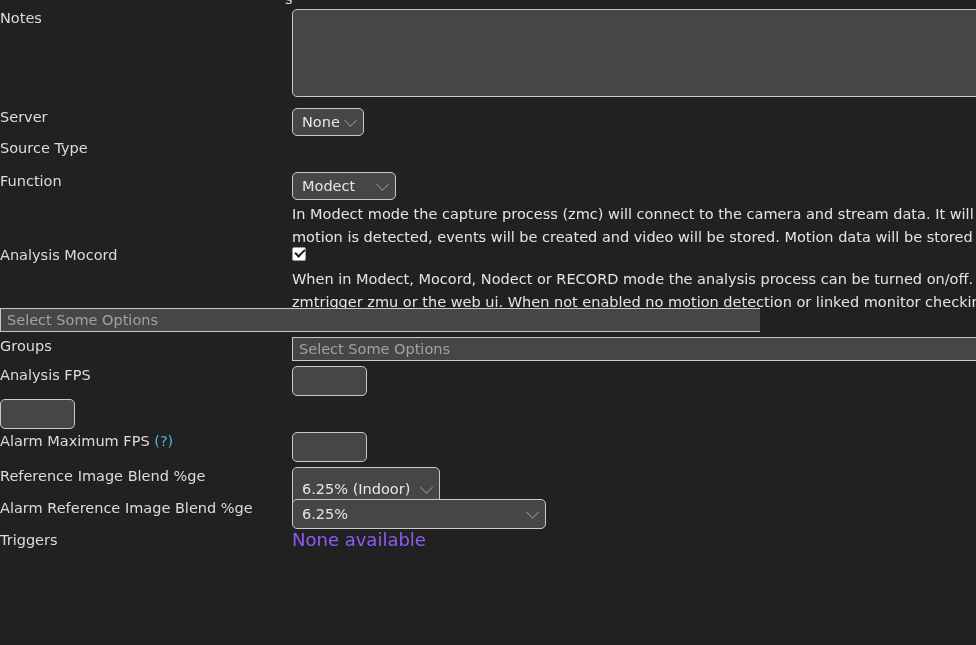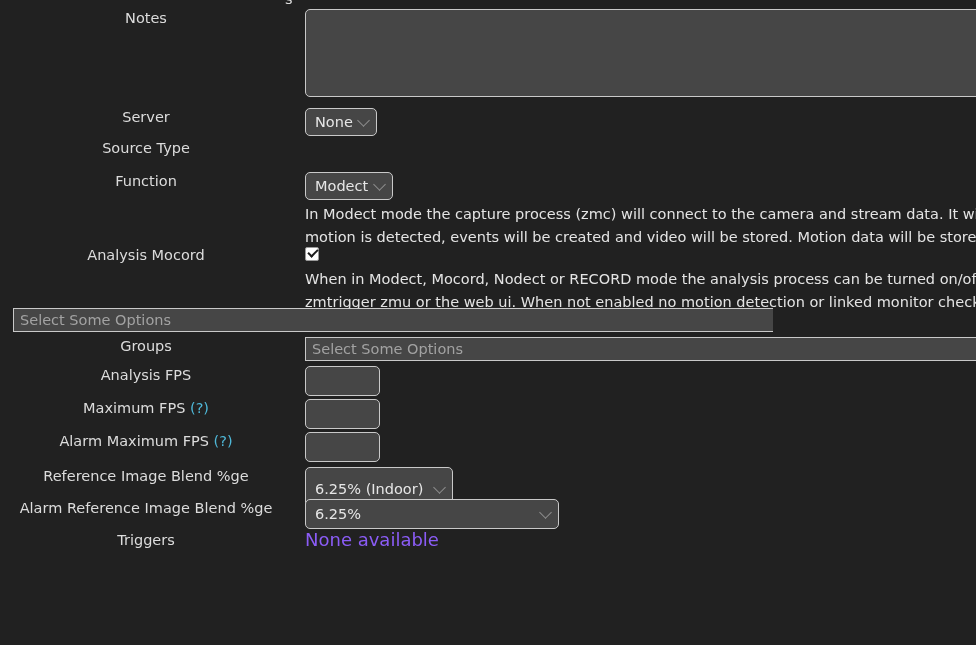"Notes" .label { text-align: center -> left }
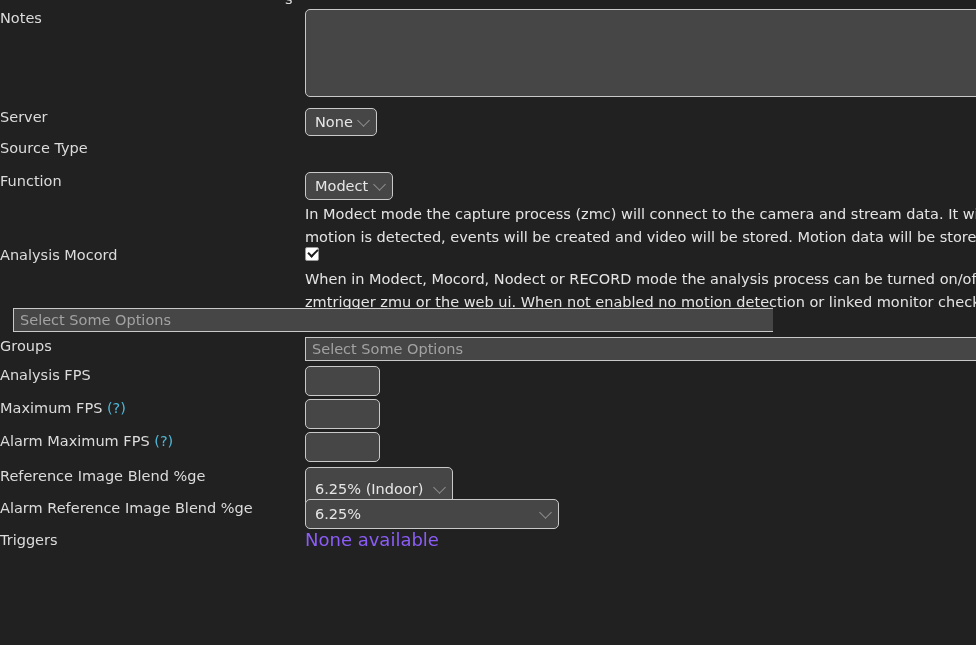"None" .ctrl { margin-left: 13px -> none }
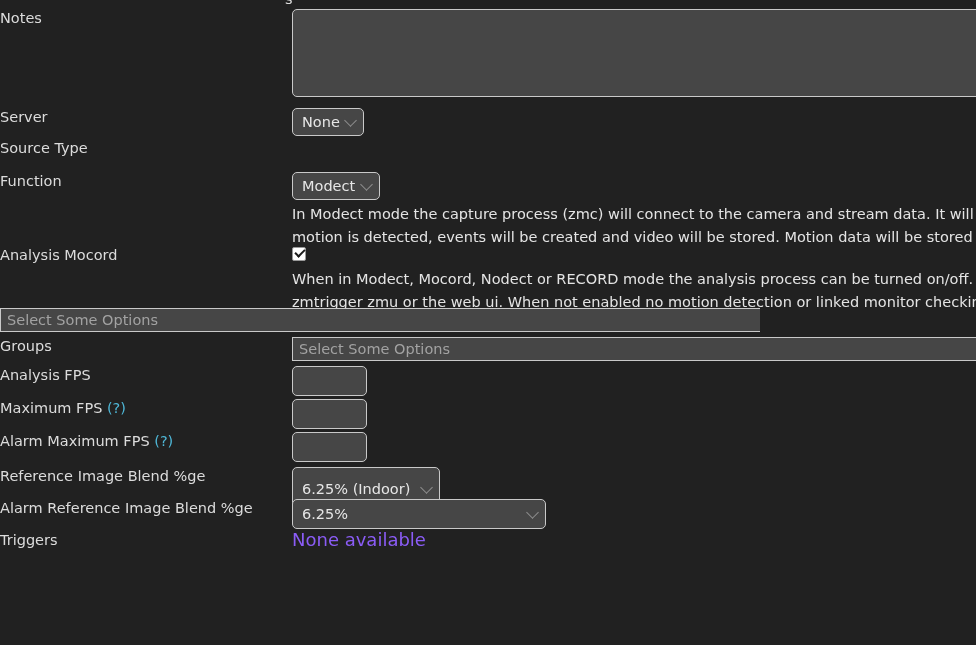"Modect" .sel-function { width: 88px -> 104px }
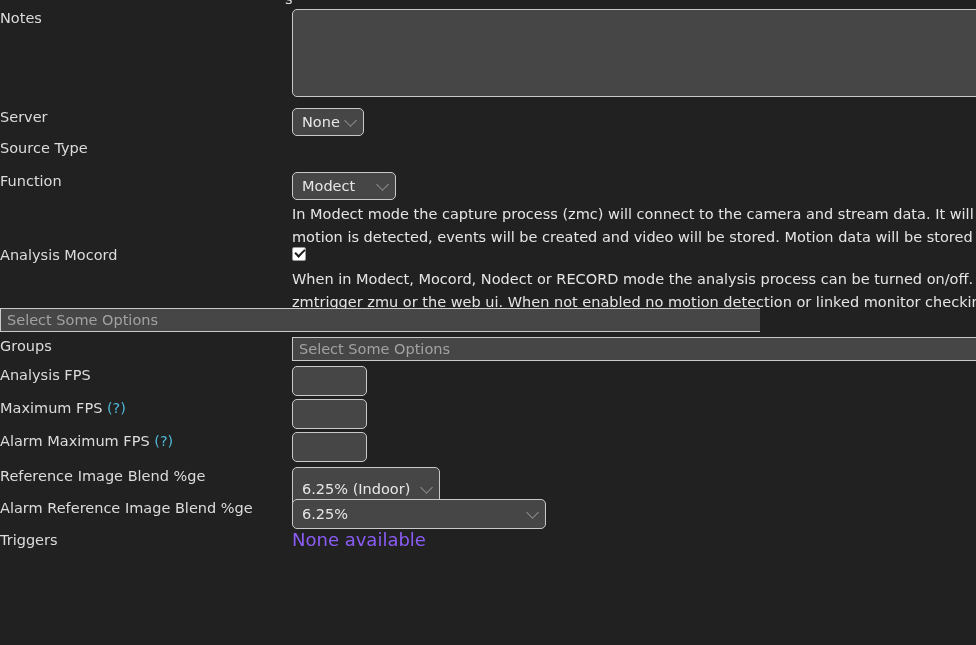"Maximum FPS (?)" div.label { html: <div> <span>Maximum FPS</span> <span>(?)</span> </div> -> none }
